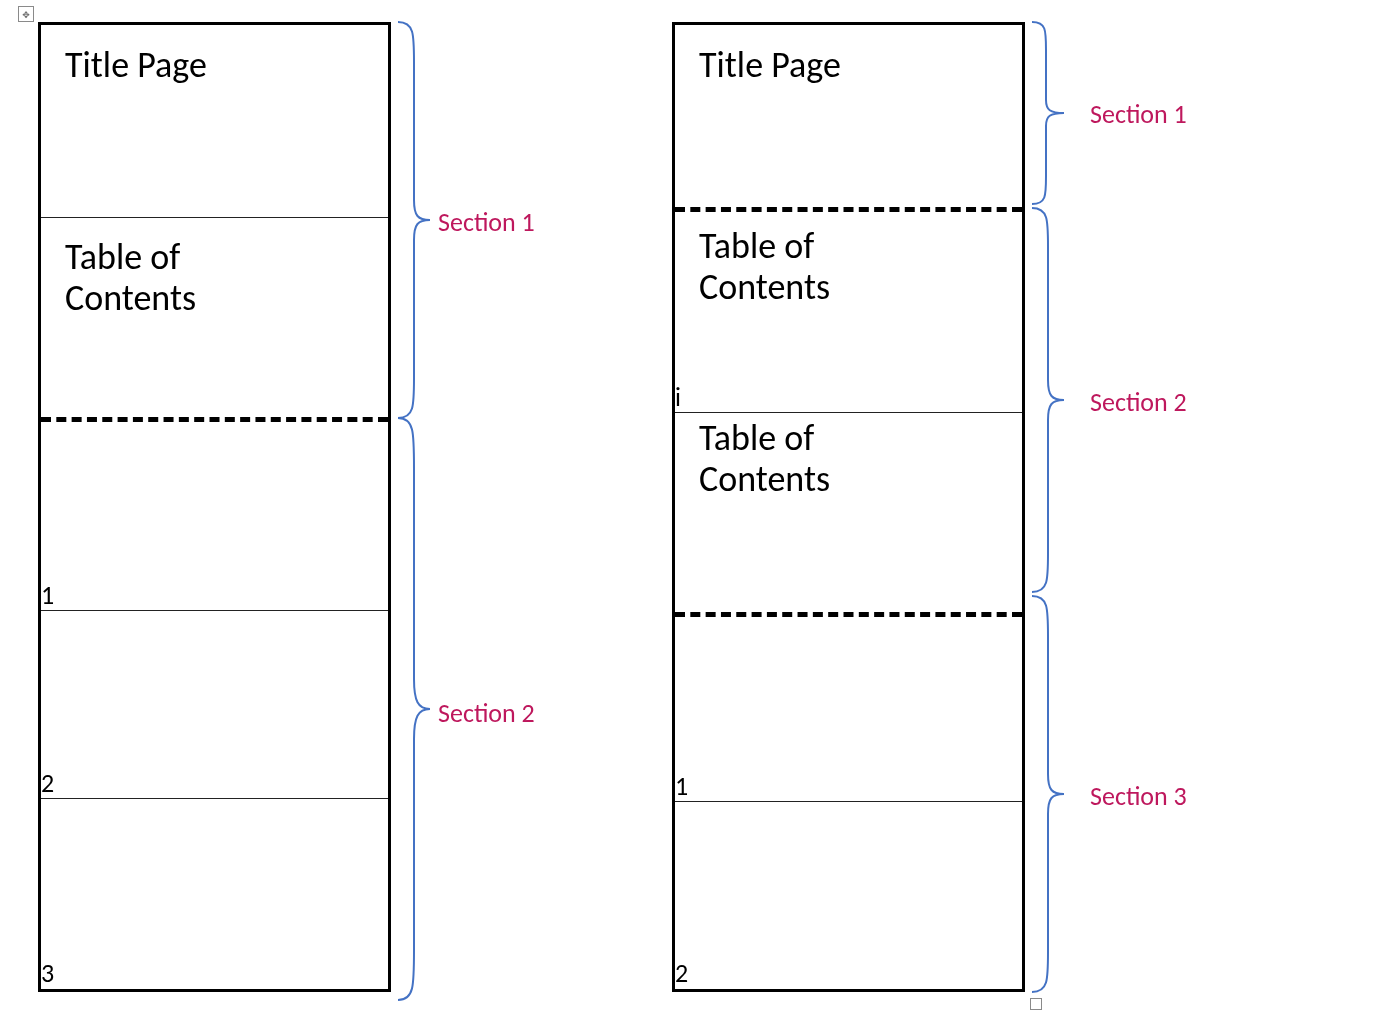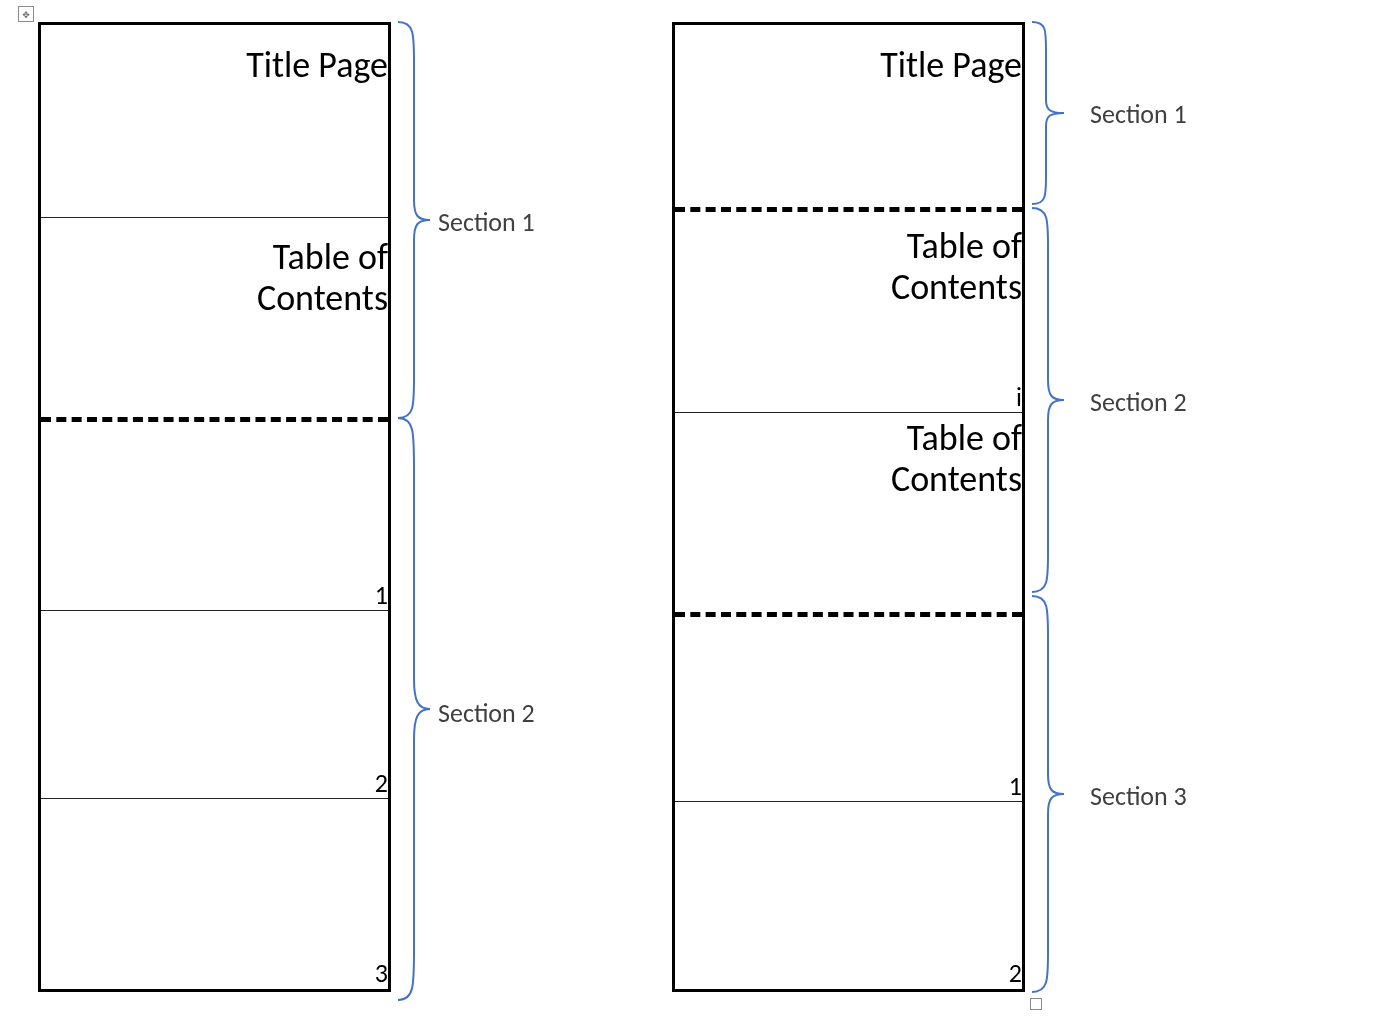"Title Page" .page { text-align: right -> left }
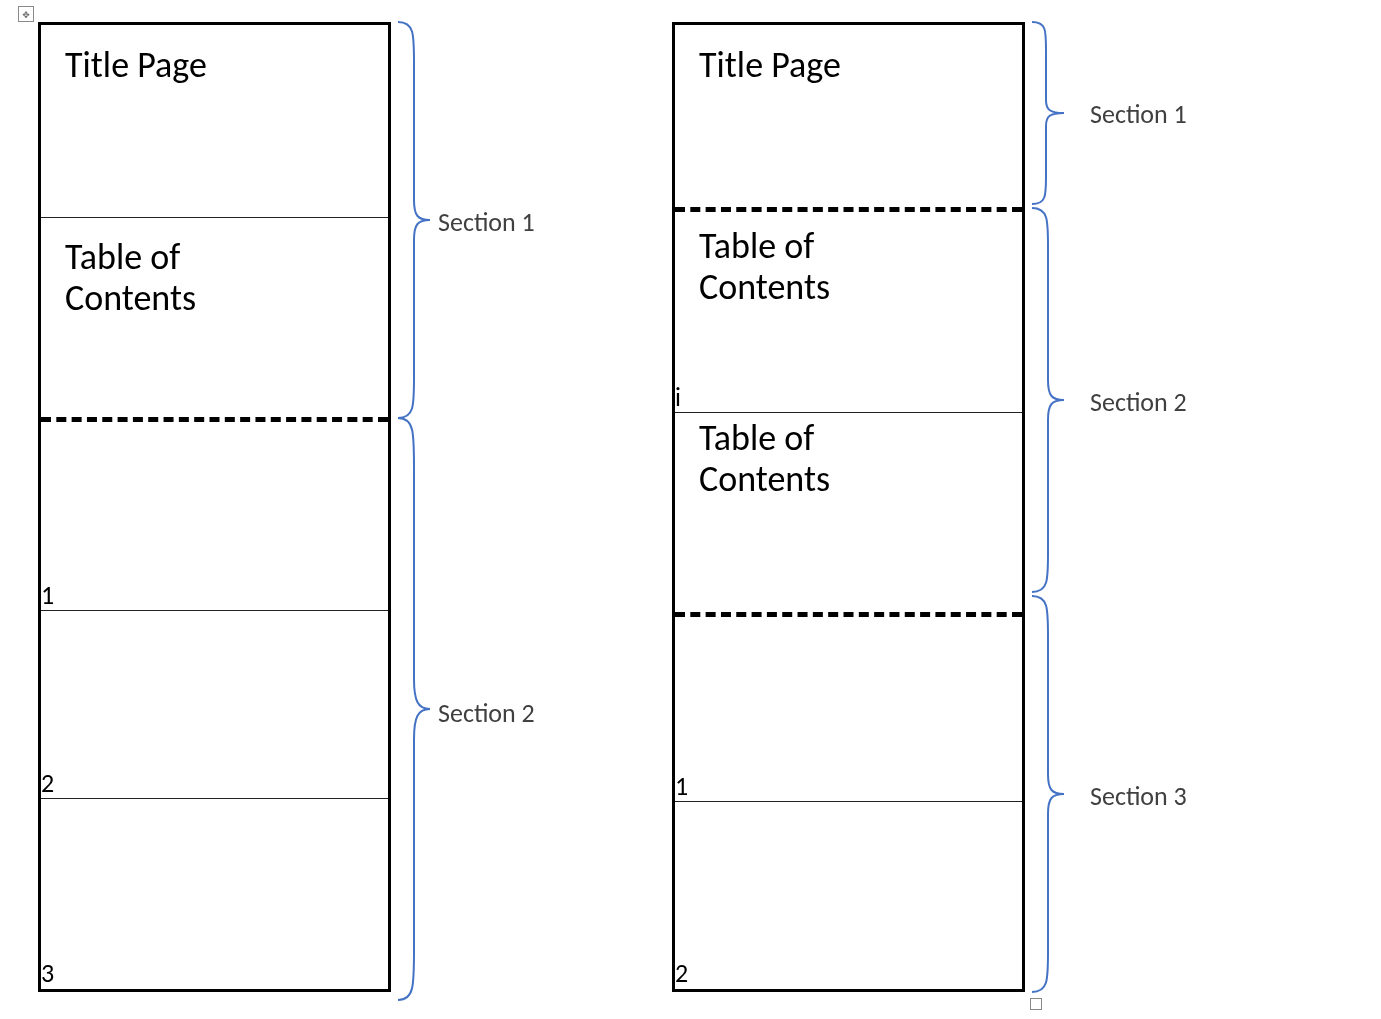"Section 1" .section-label { color: #404040 -> #be185d }
